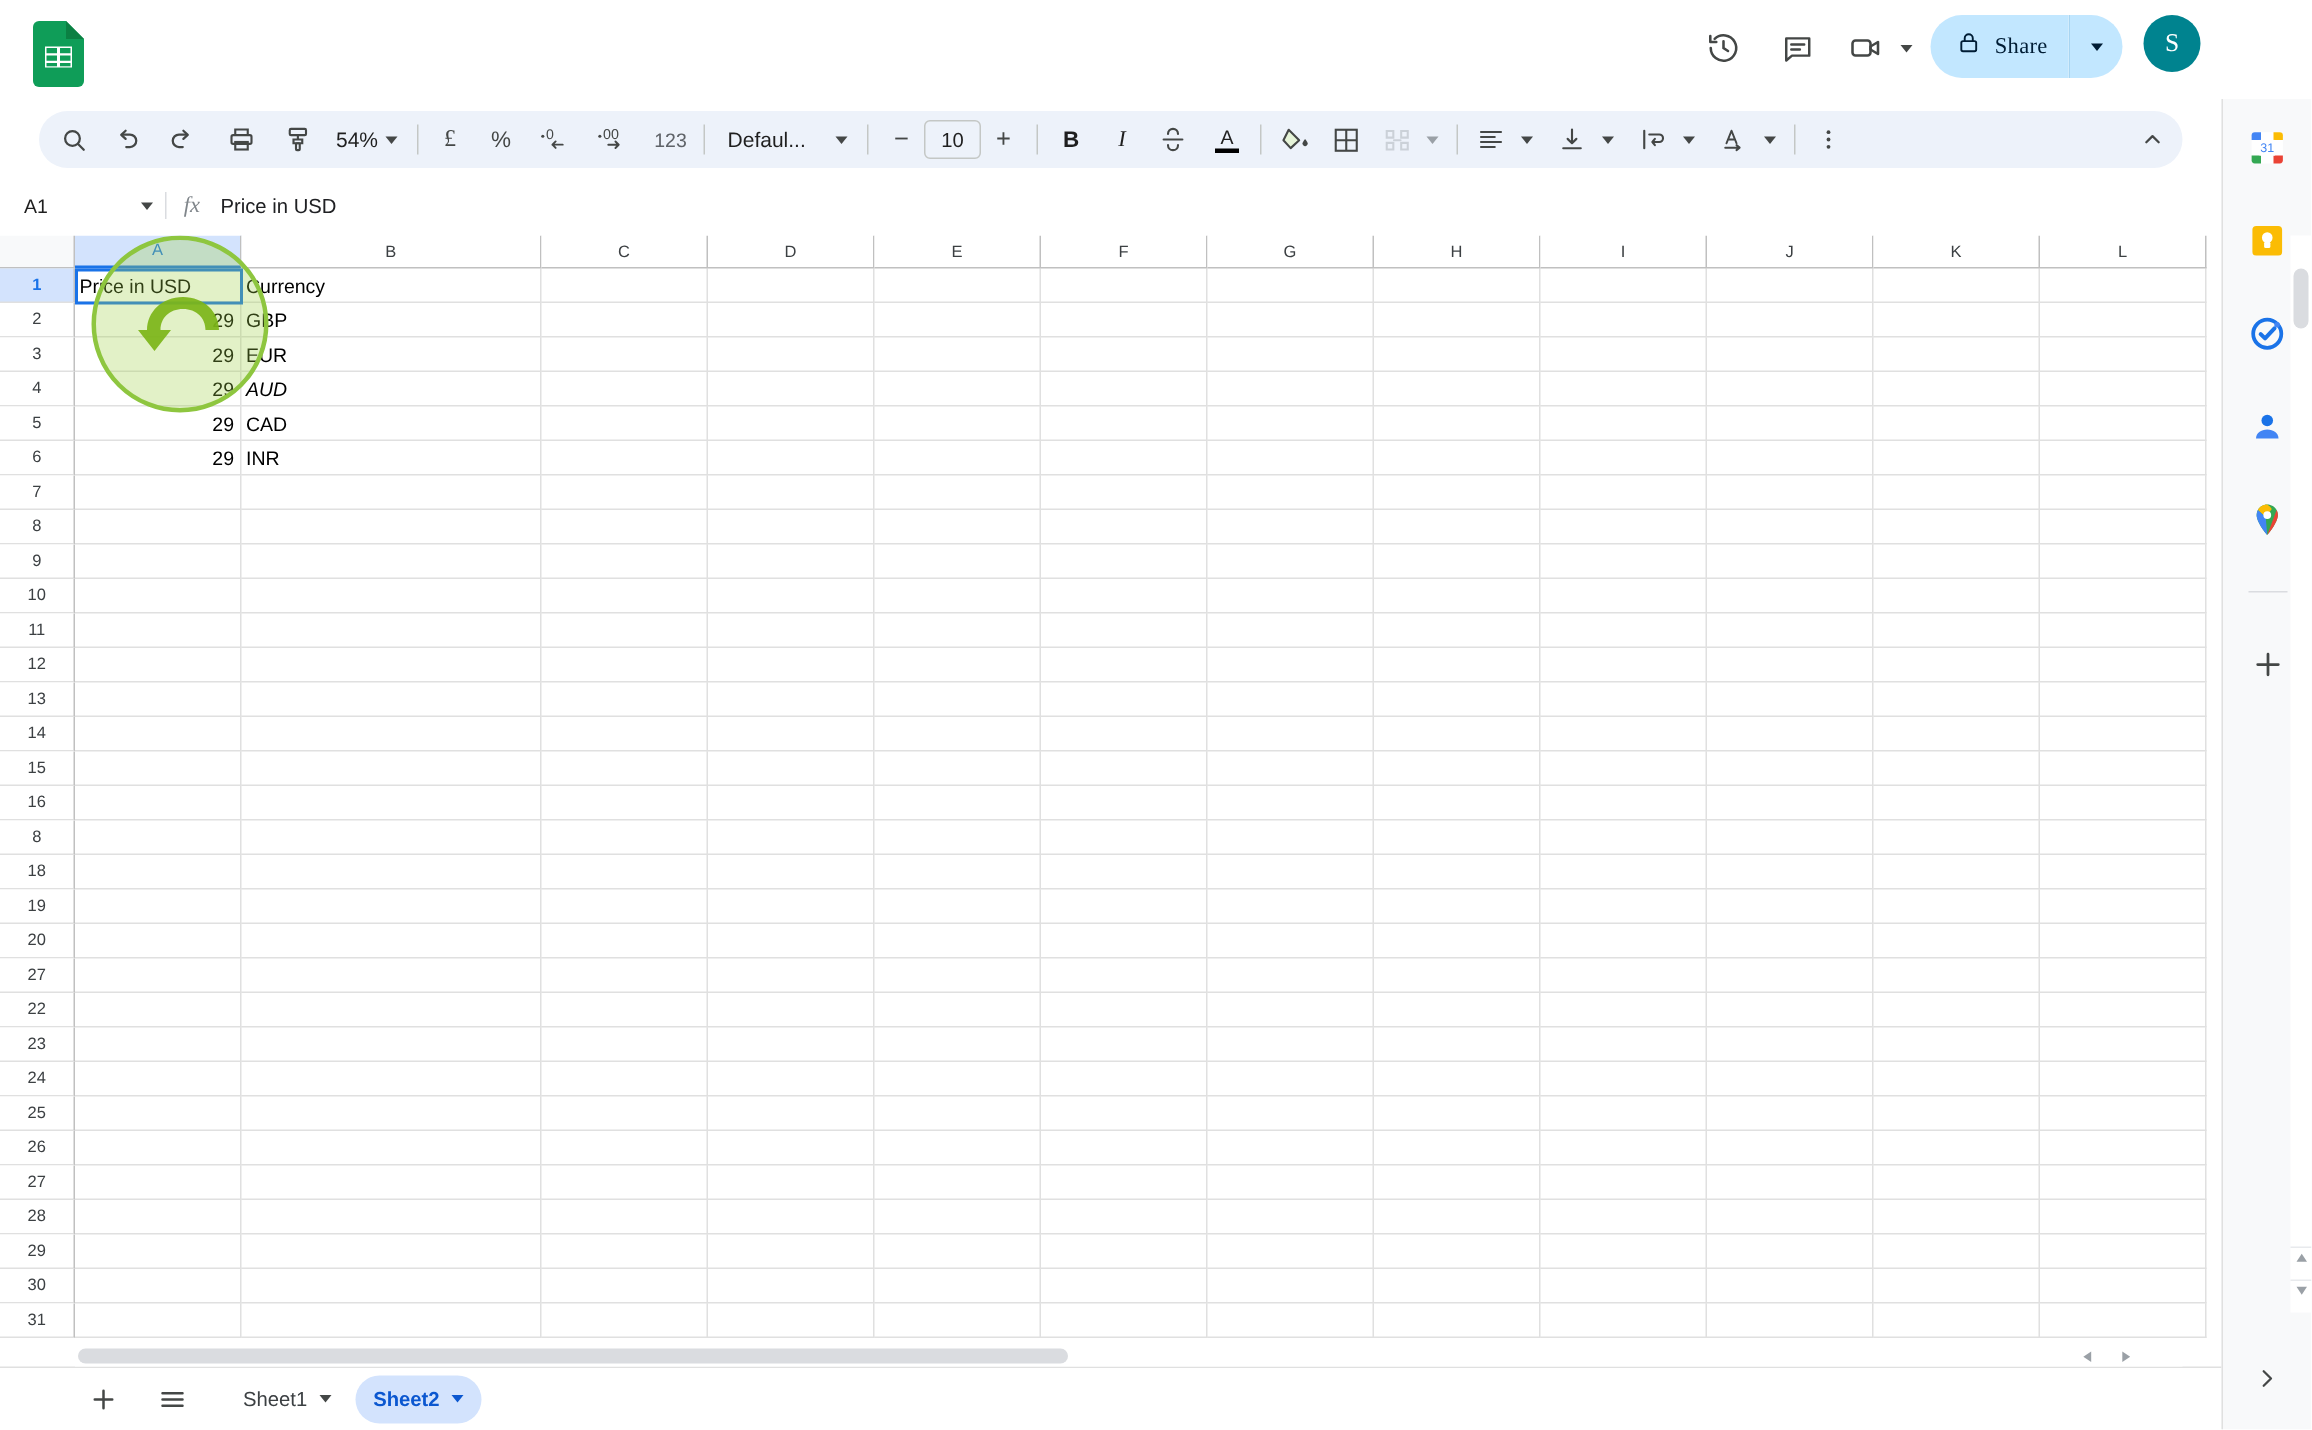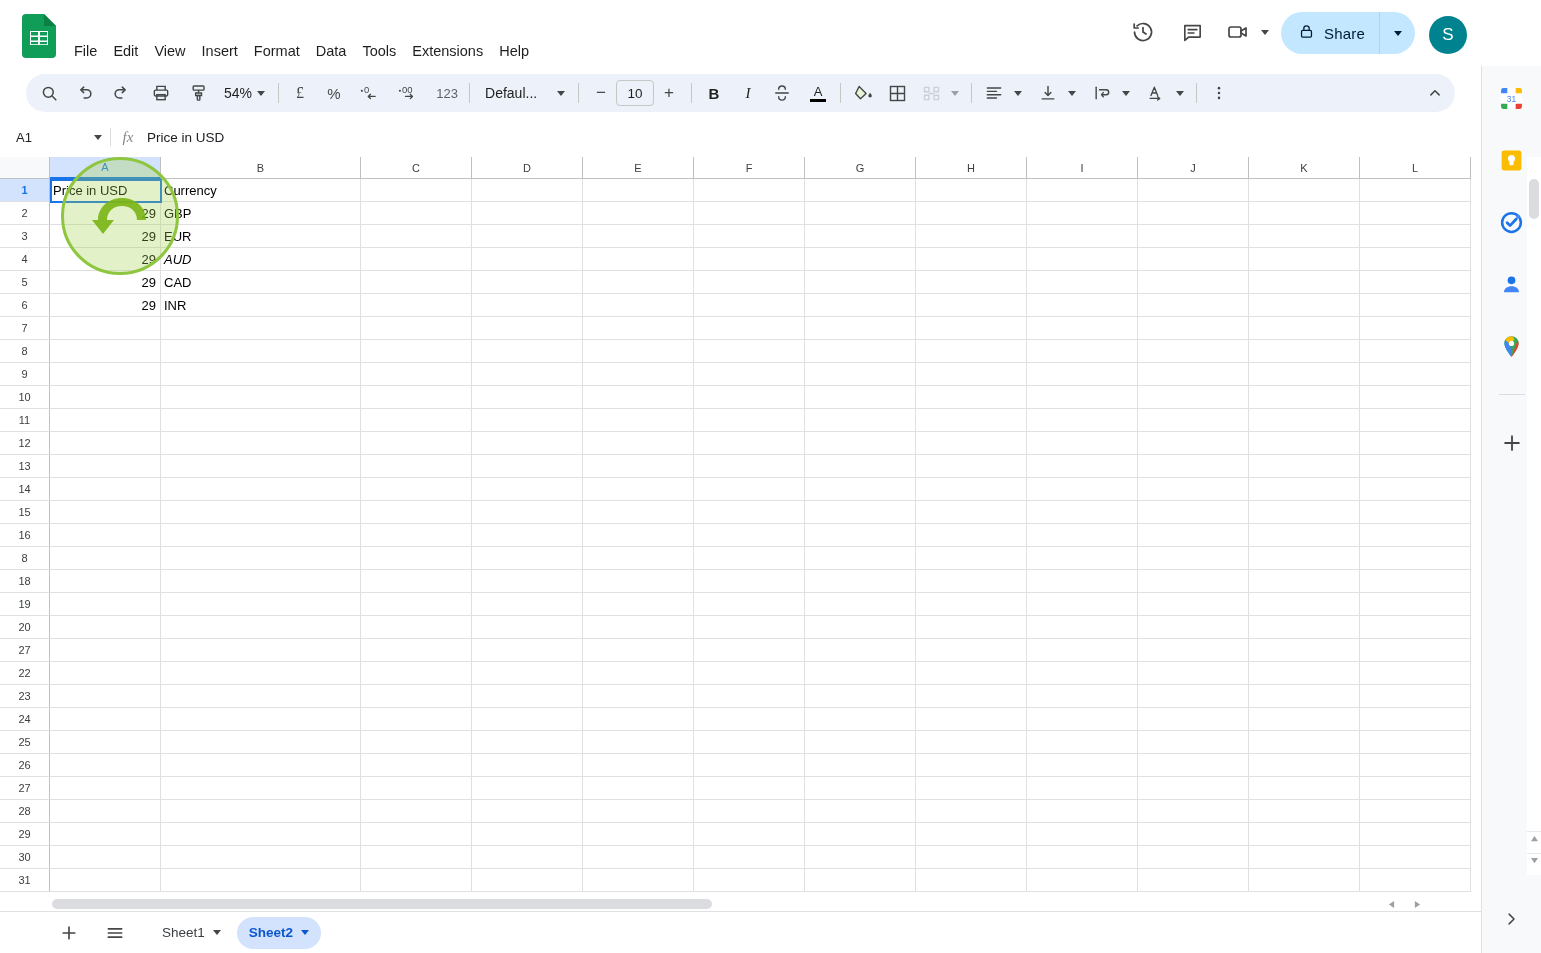"Share" .topright { align-items: flex-end -> flex-start; font-family: none -> Liberation Serif, serif }
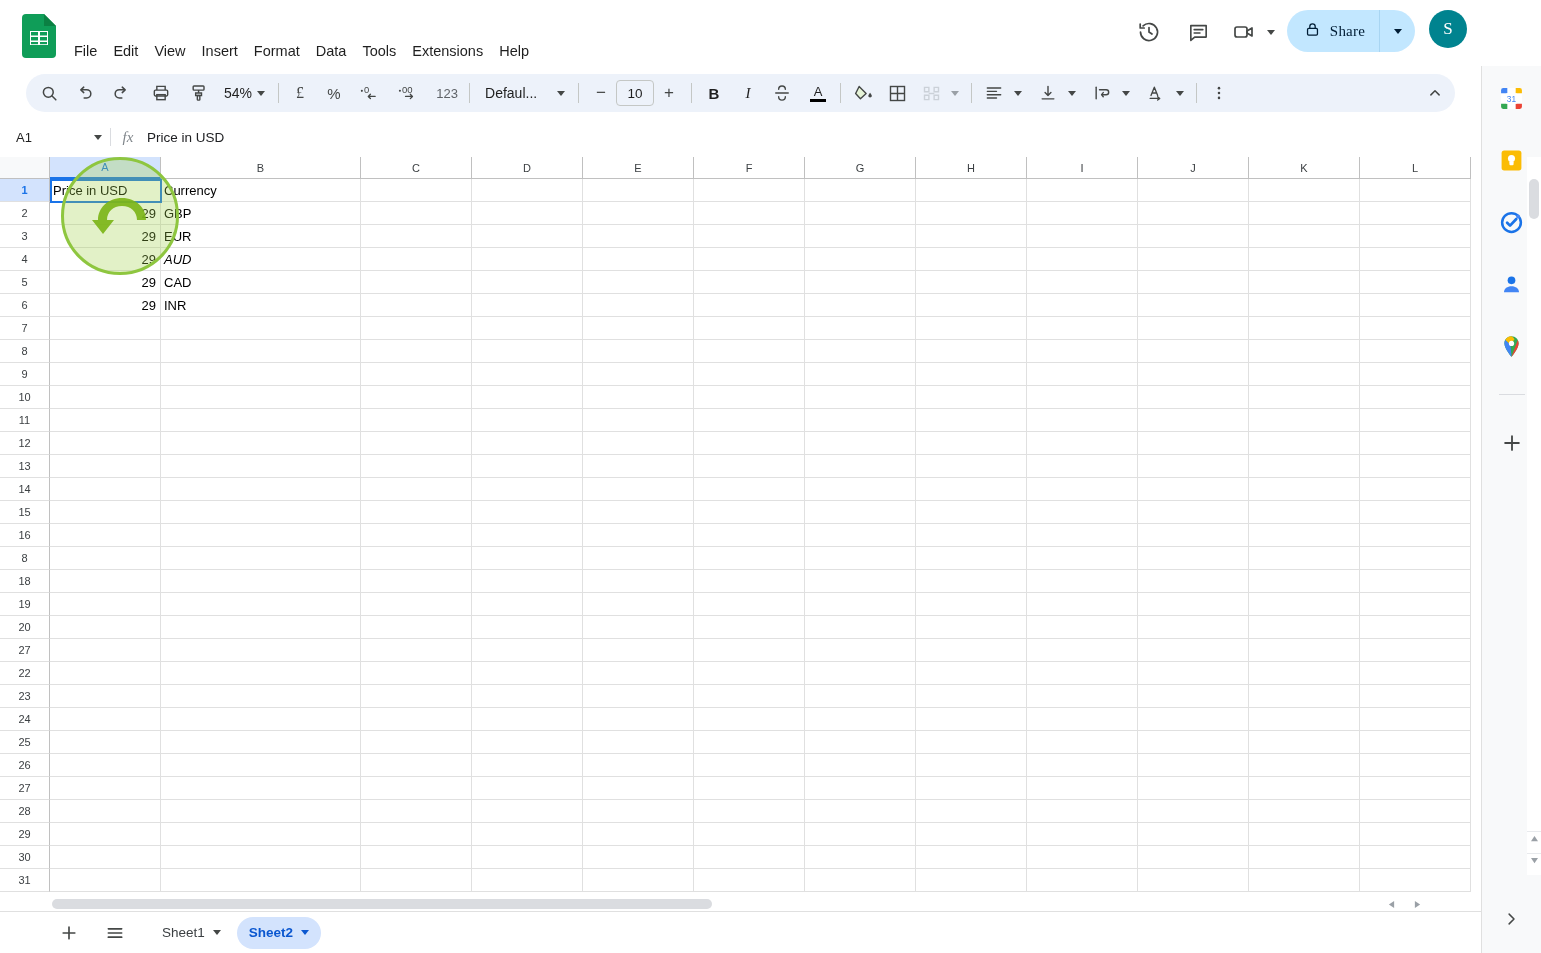"File" div.menu-row { html: <div> <div>File</div> <div>Edit</div> <div>View</div> <div>Insert</div> <div>Format</div> <div>Data</div> <div>Tools</div> <div>Extensions</div> <div>Help</div> </div> -> none }
